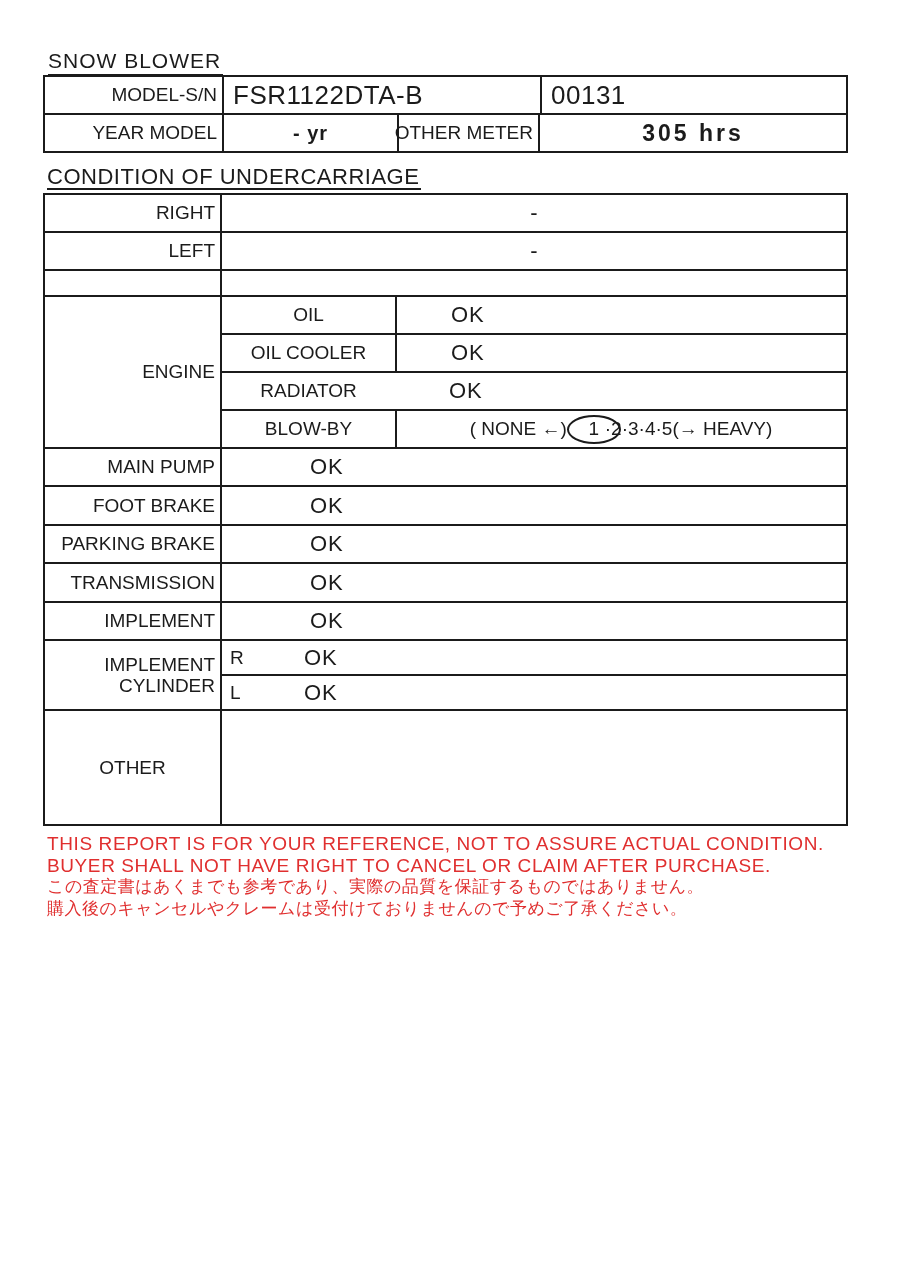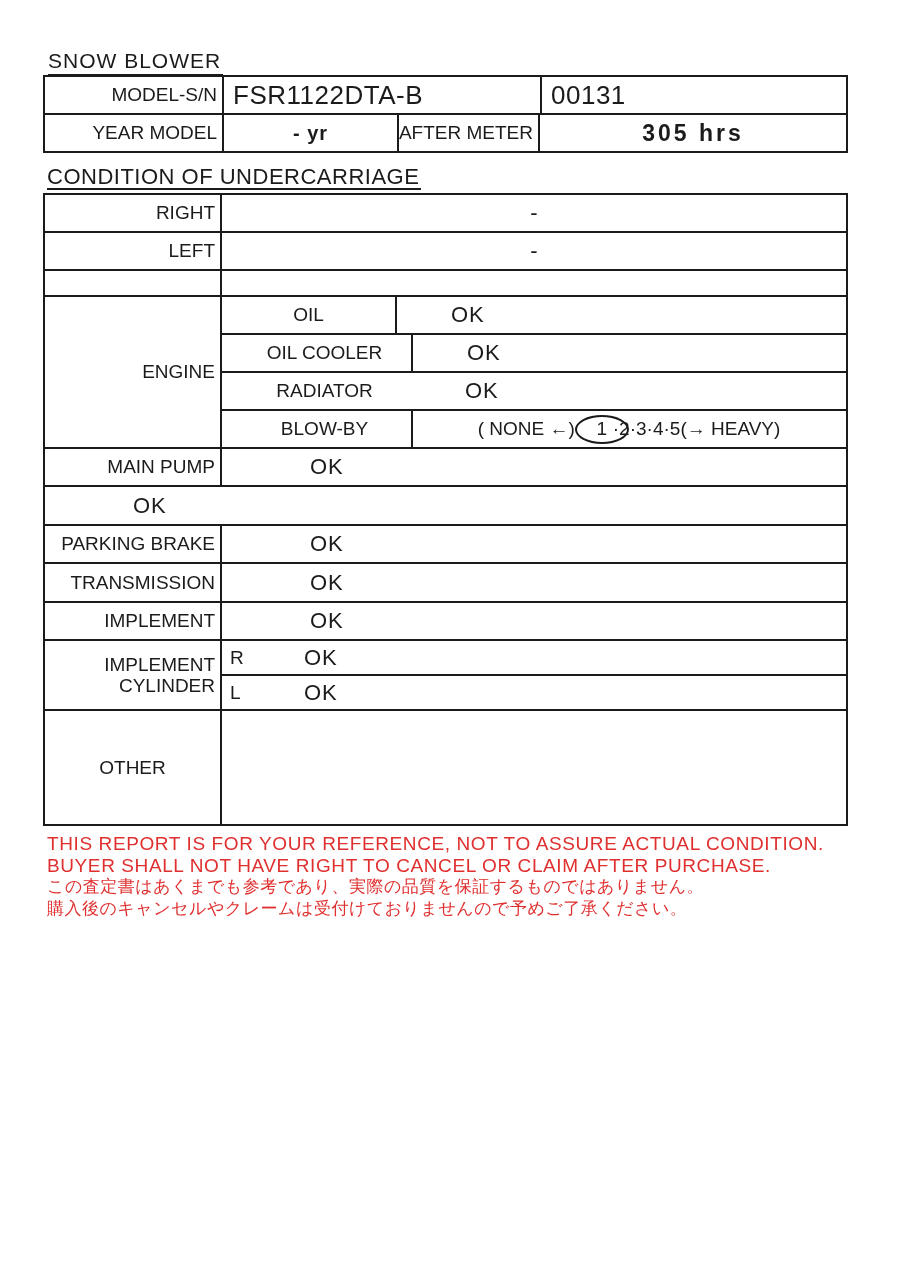"AFTER METER" div.cell { text: AFTER -> OTHER }
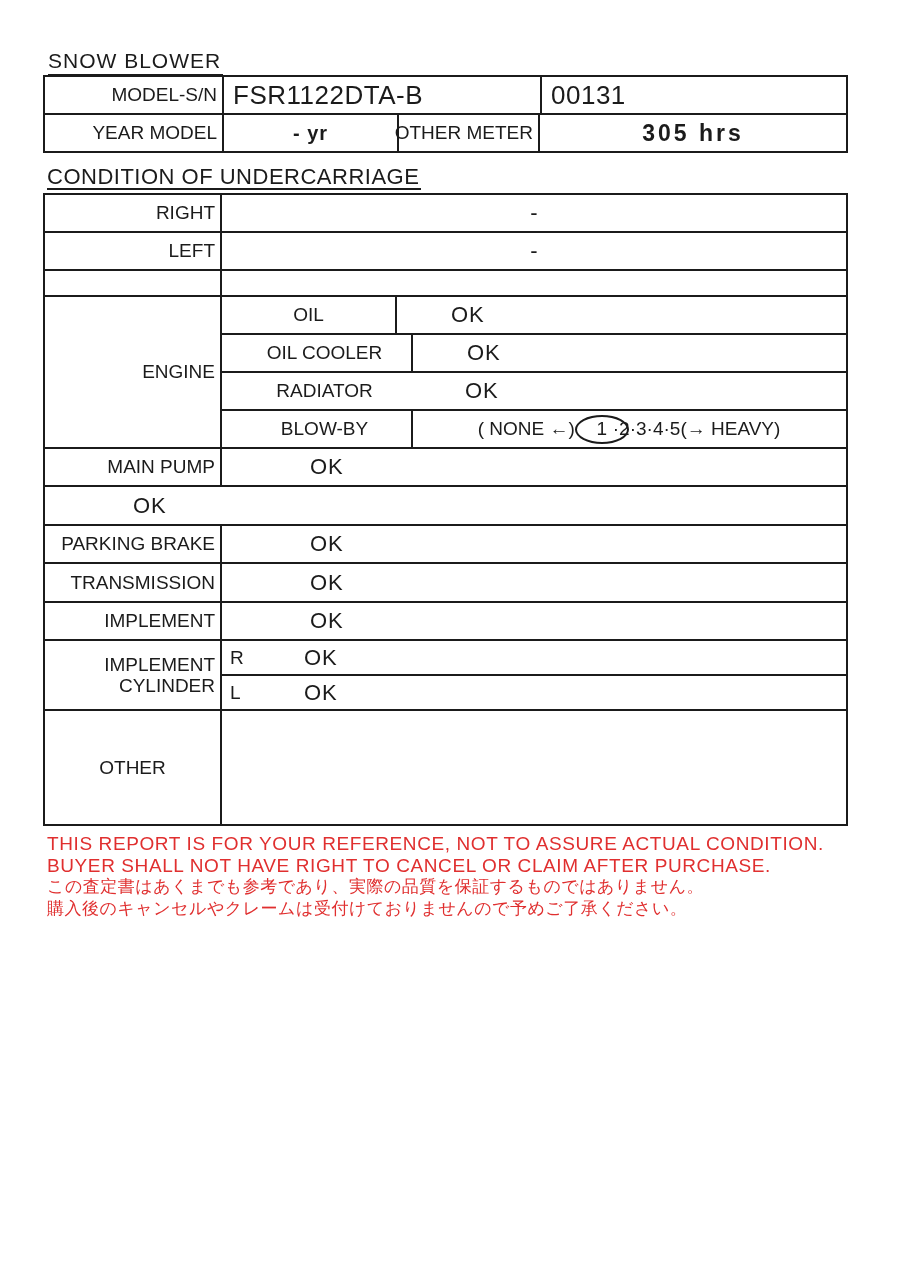"OIL COOLER" .erow + .erow { padding-left: 16px -> none }
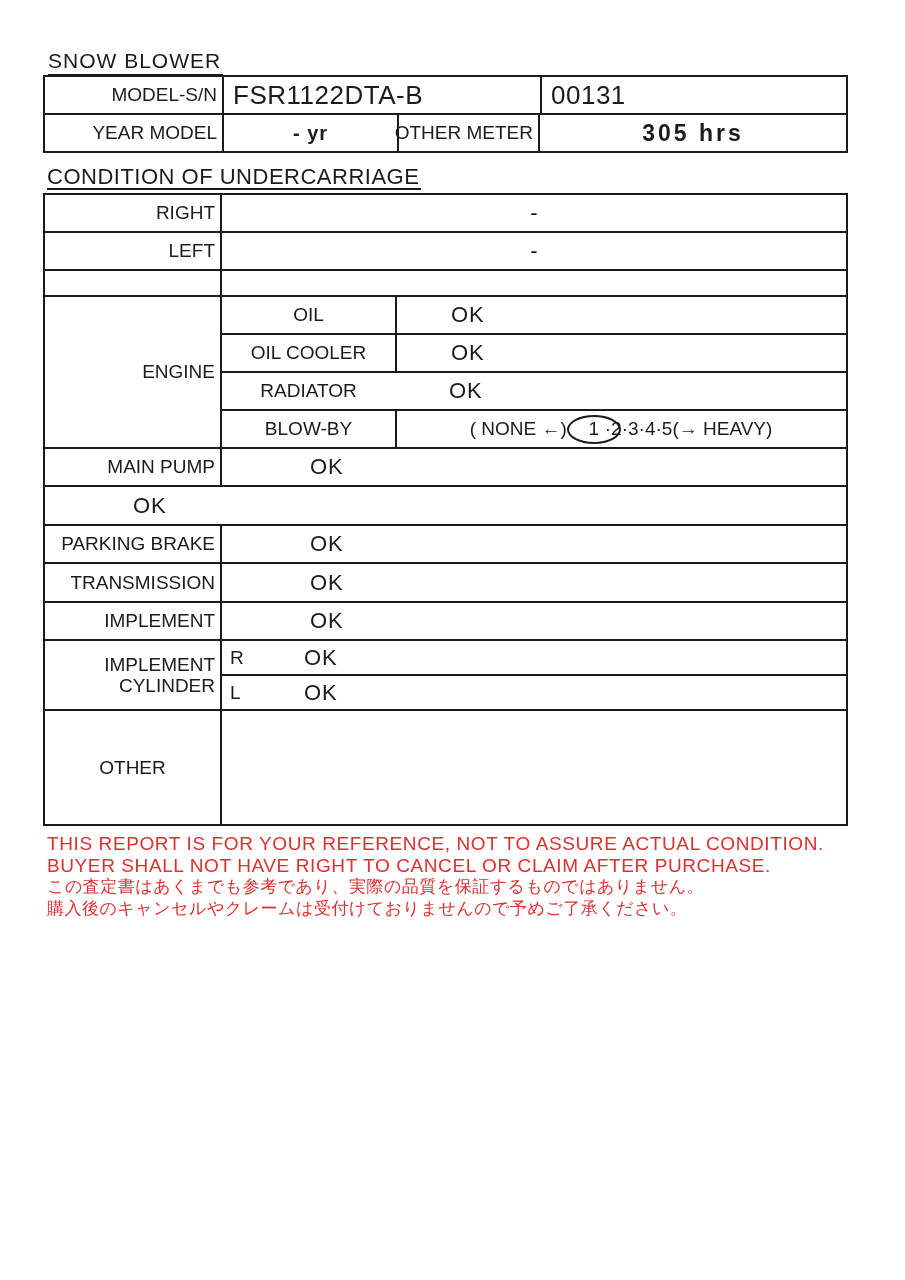"FOOT BRAKE" div.cell { html: none -> <div>FOOT BRAKE</div> }
